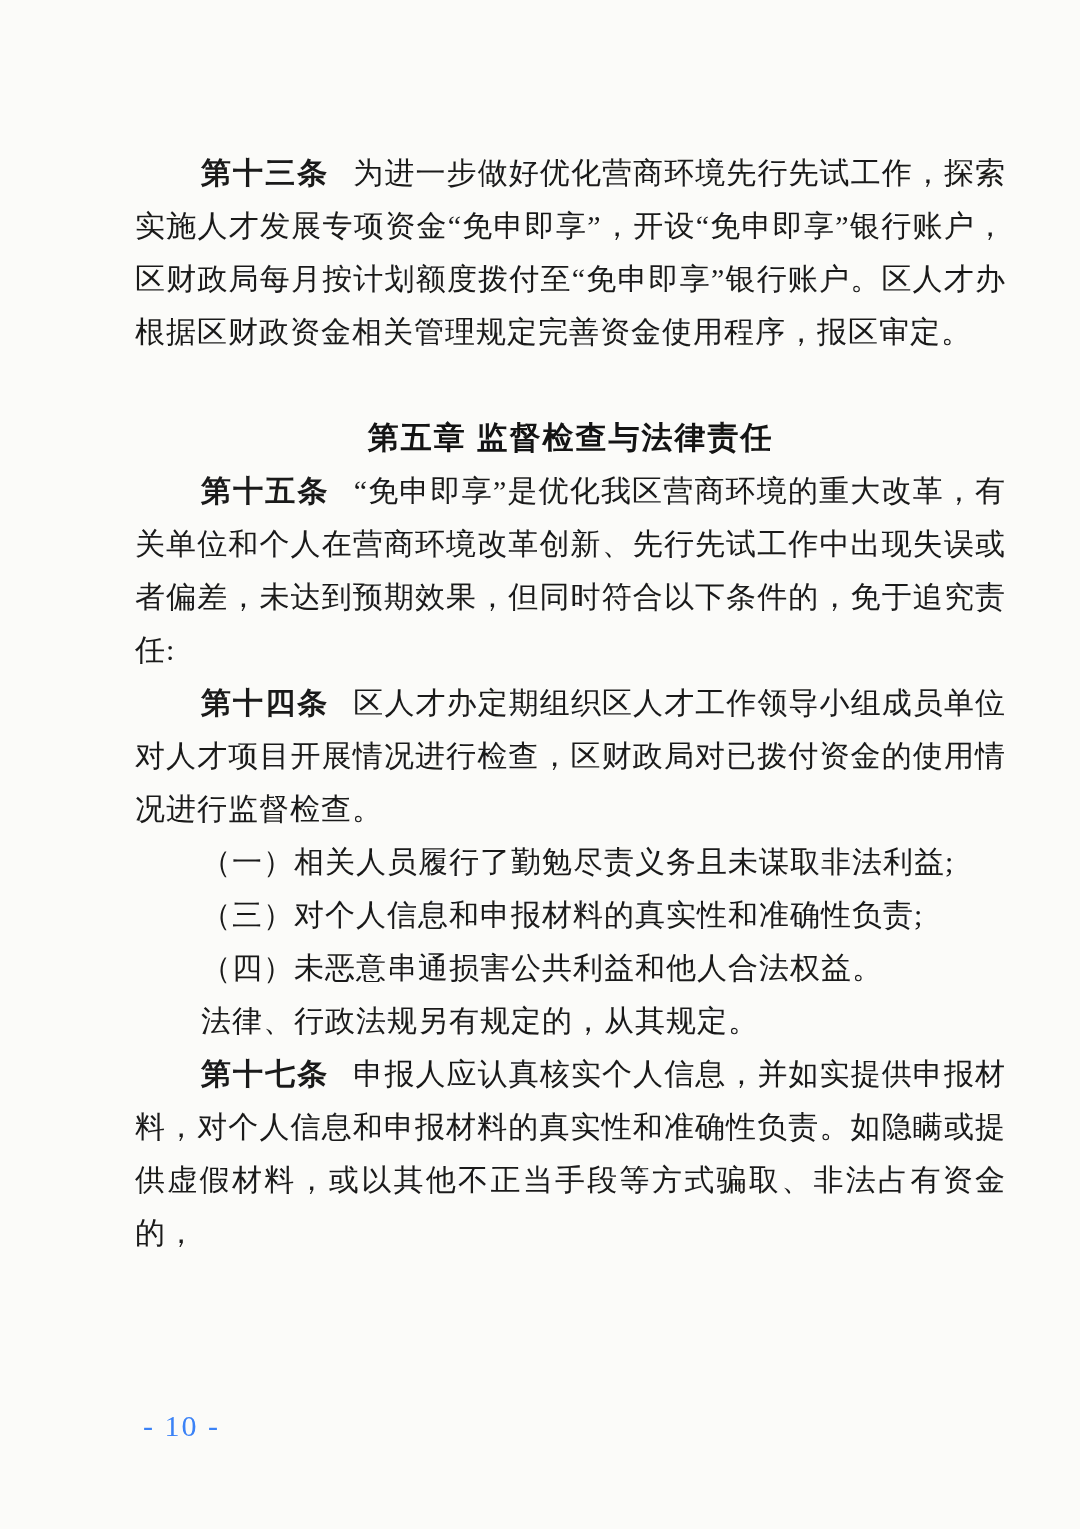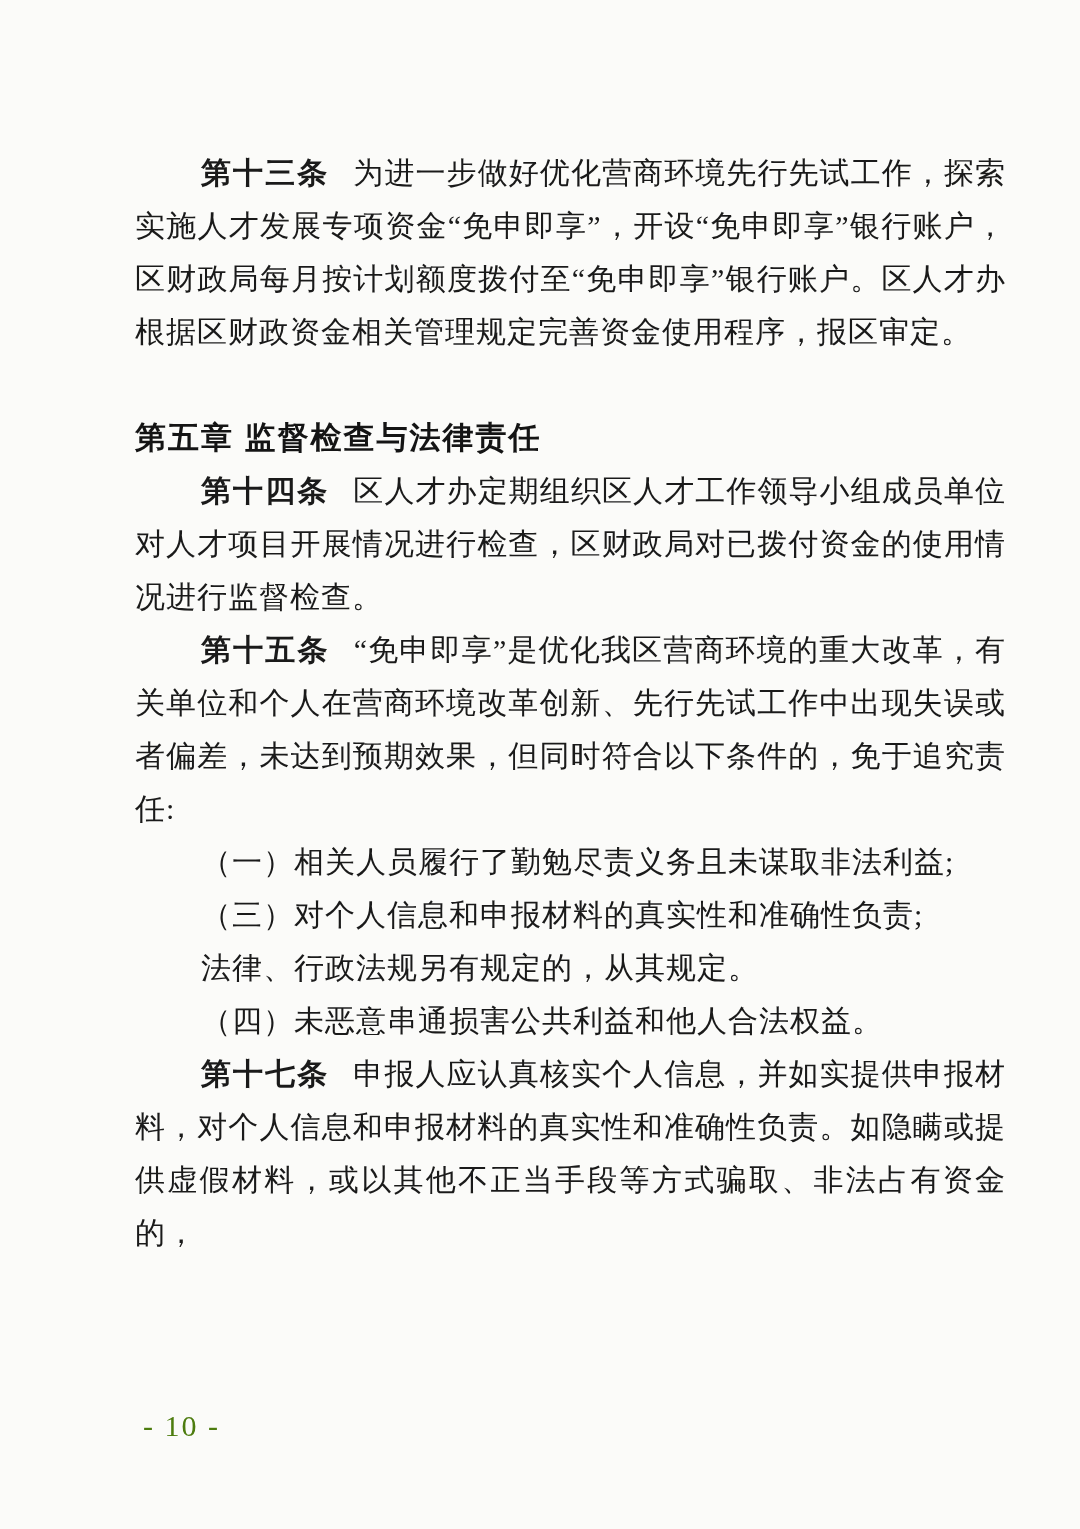"第五章 监督检查与法律责任" .chapter { font-family: Liberation Sans, sans-serif -> Liberation Serif, serif; text-align: left -> center }
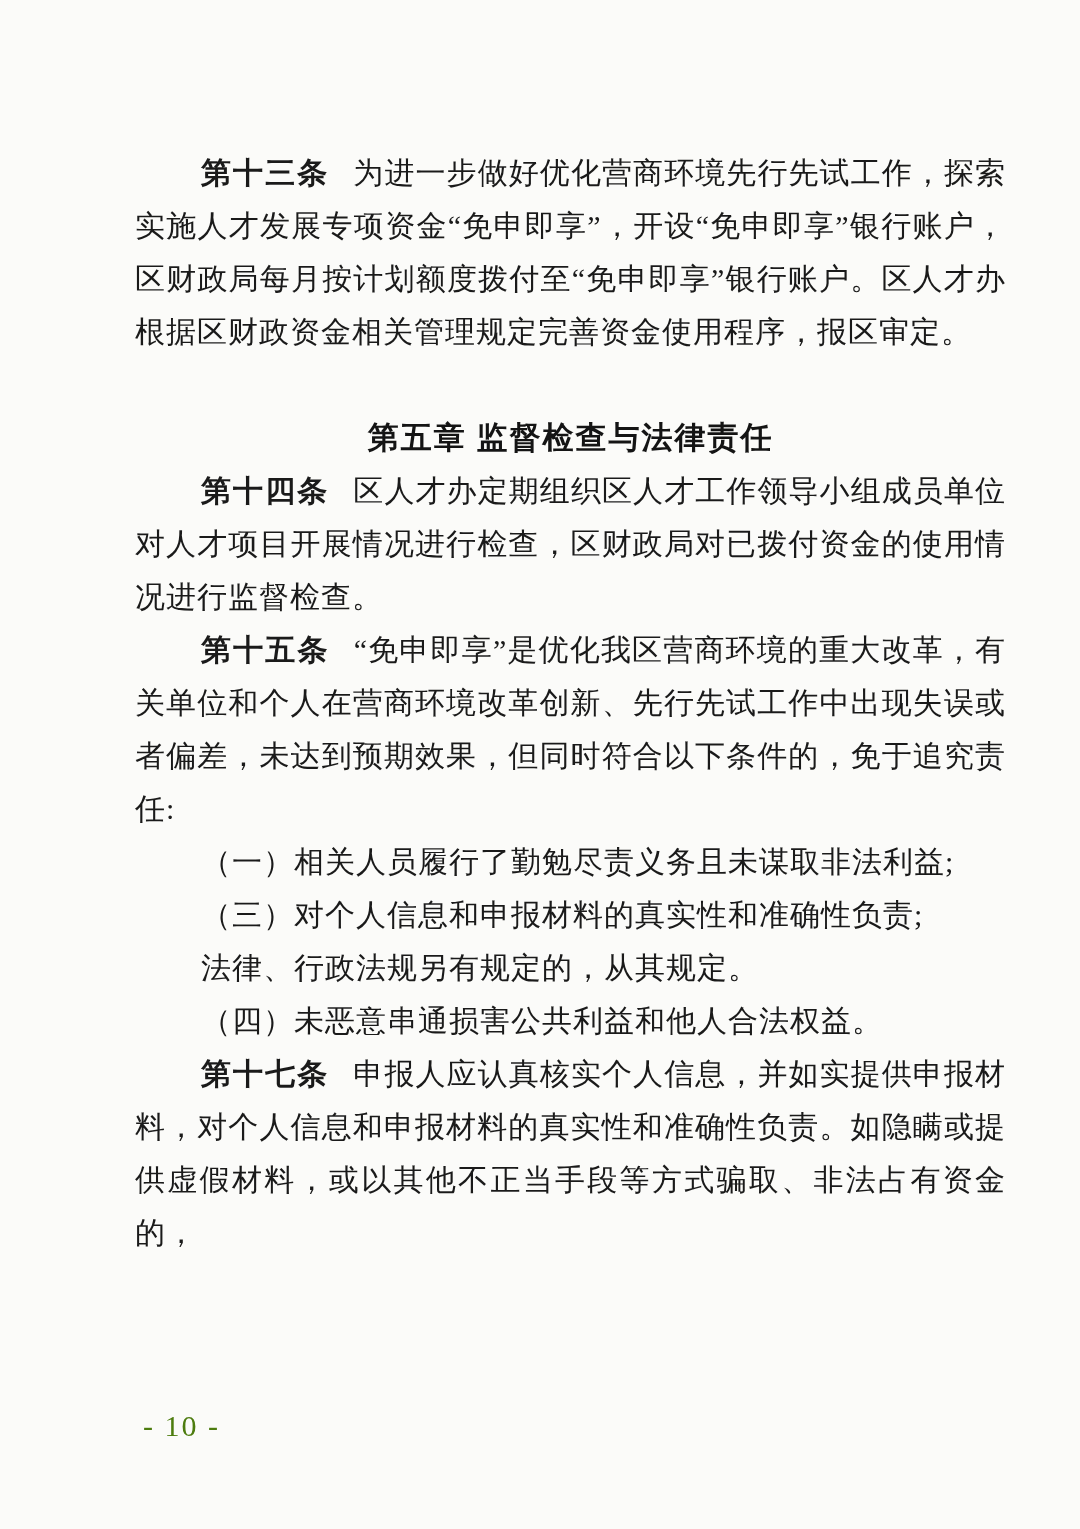"第十四条" p.para { order: before "第十五条" -> after "第十五条" }
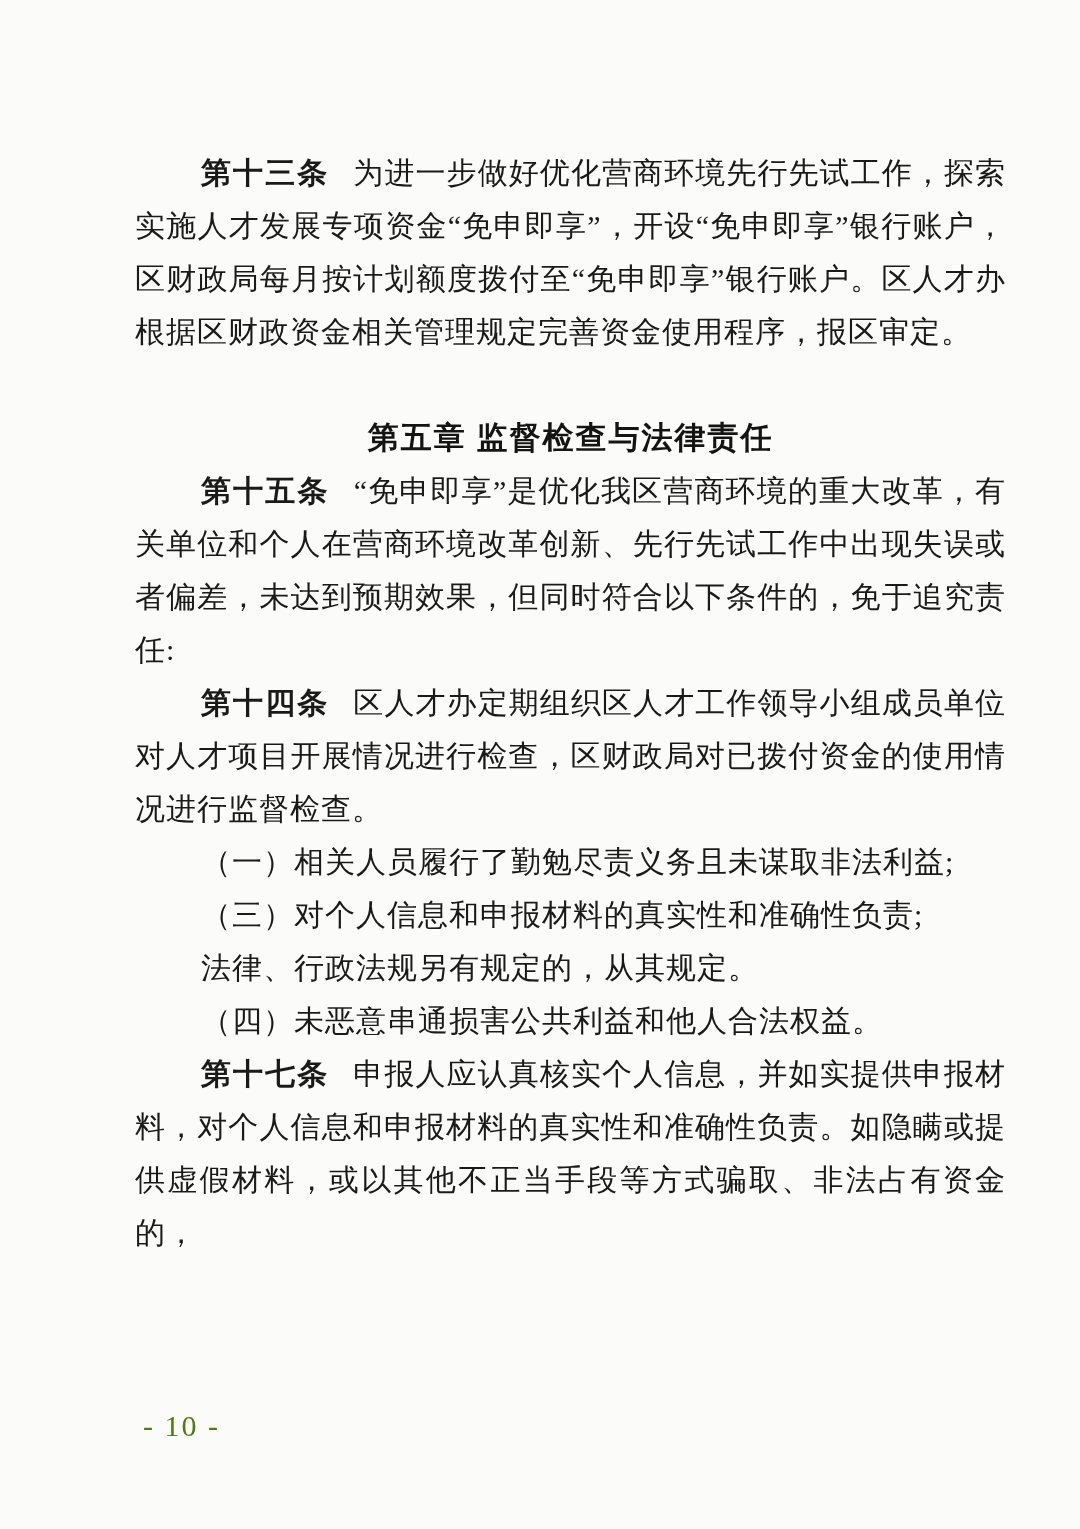"法律、行政法规另有规定的，从其规定。" p.para { order: before "（四）未恶意串通损害公共利益和他人合法权益。" -> after "（四）未恶意串通损害公共利益和他人合法权益。" }
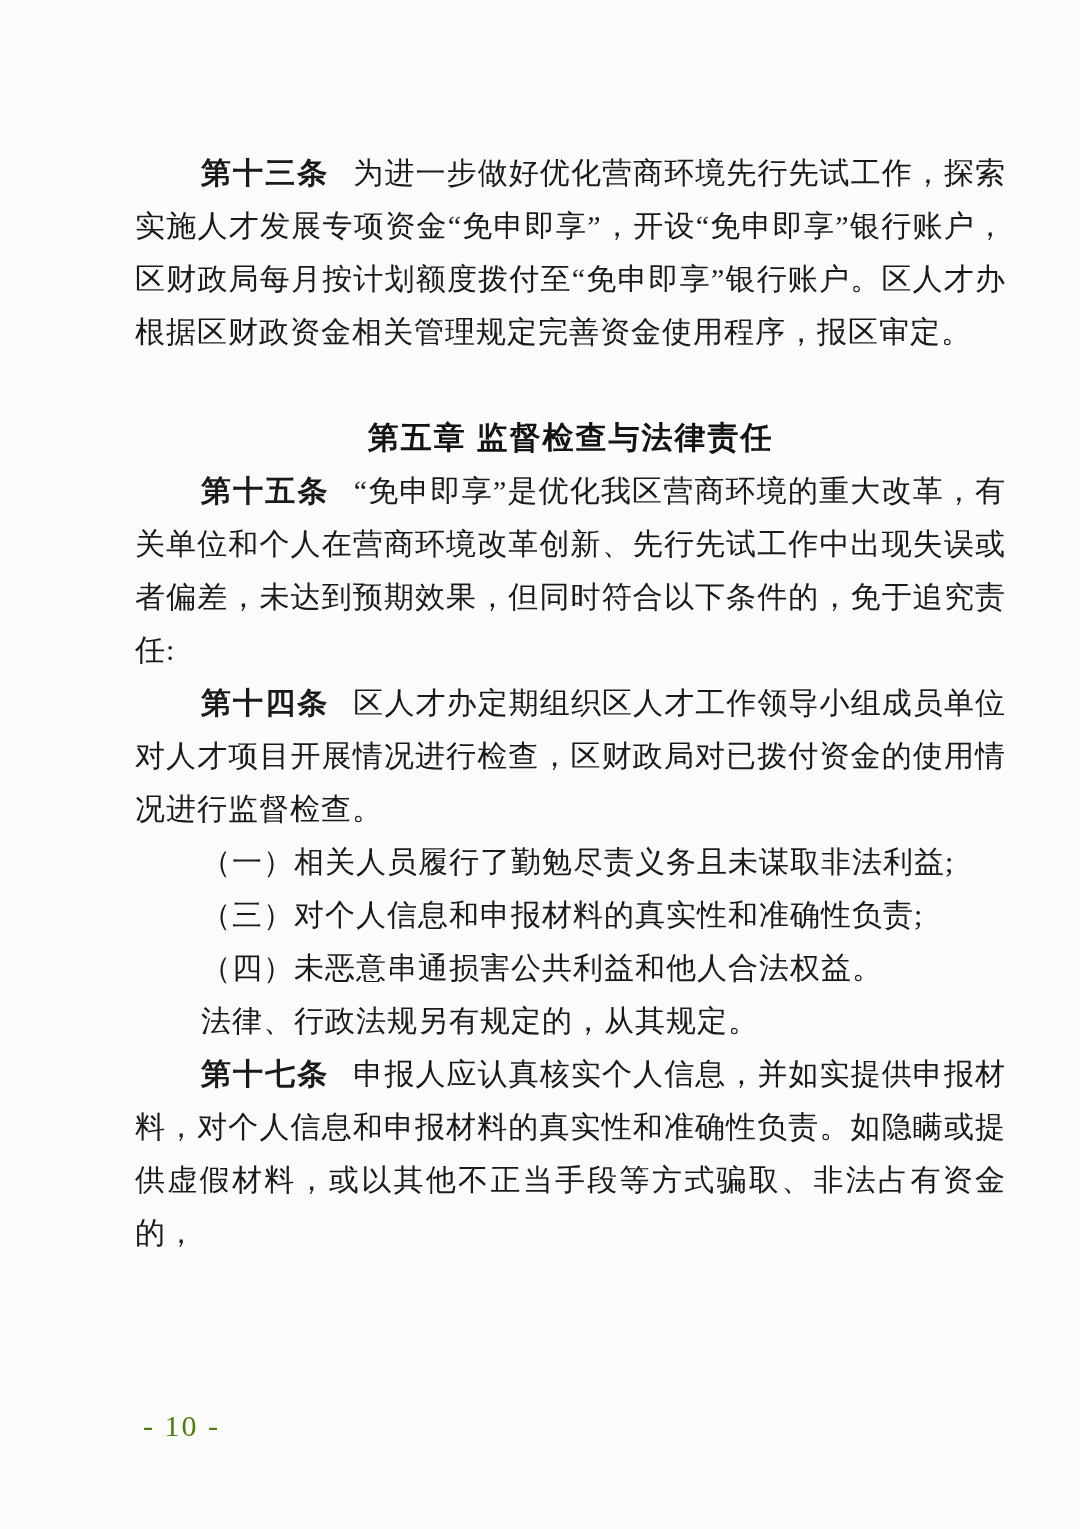"- 10 -" .pagenum { color: #4d7c0f -> #3b82f6 }
